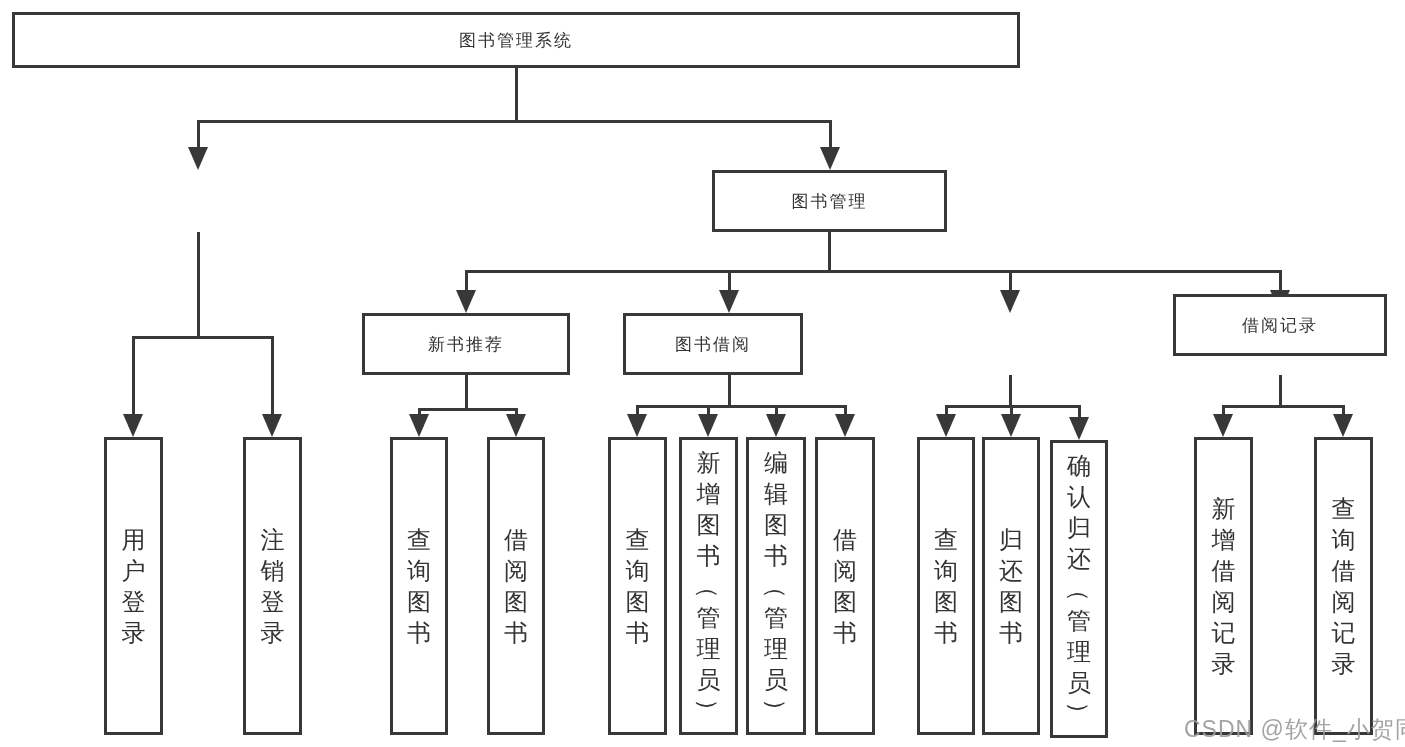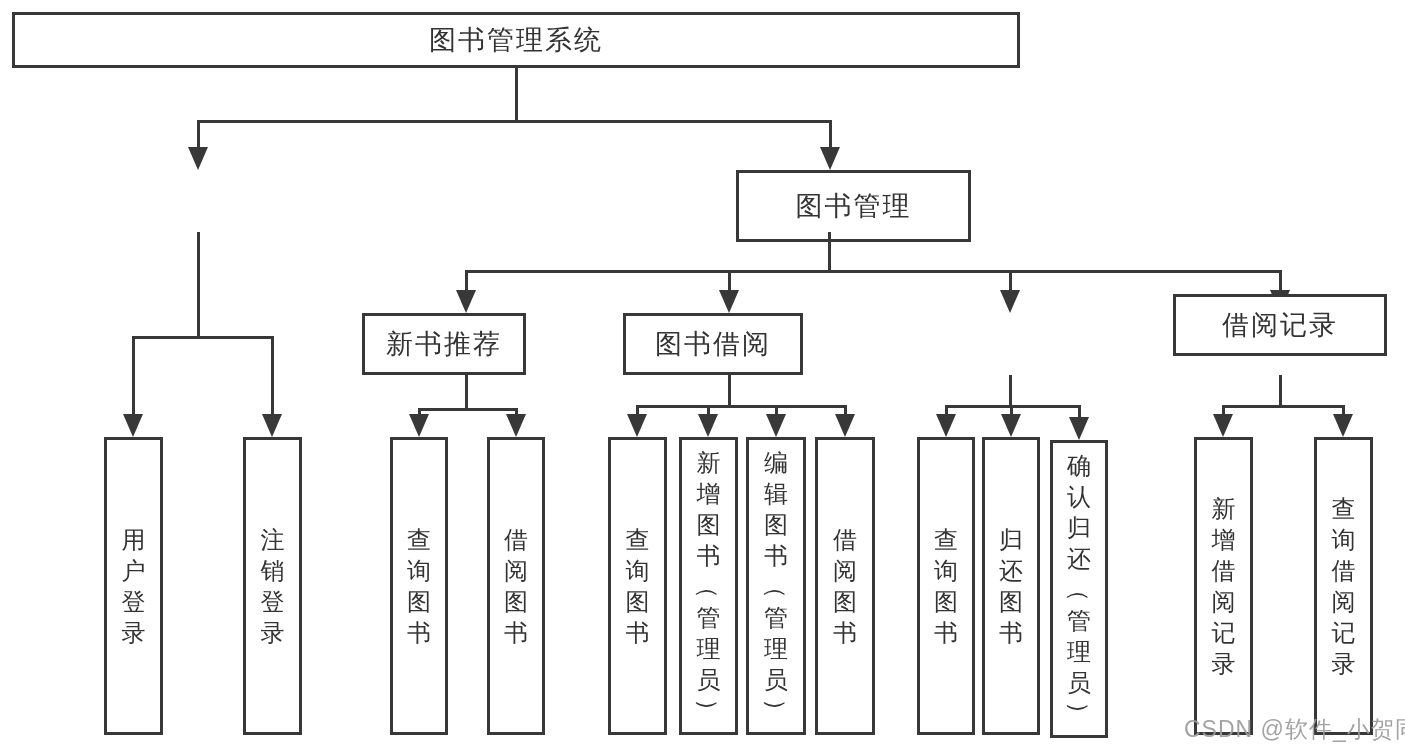"图书管理系统" .box { font-size: 27px -> 17px }
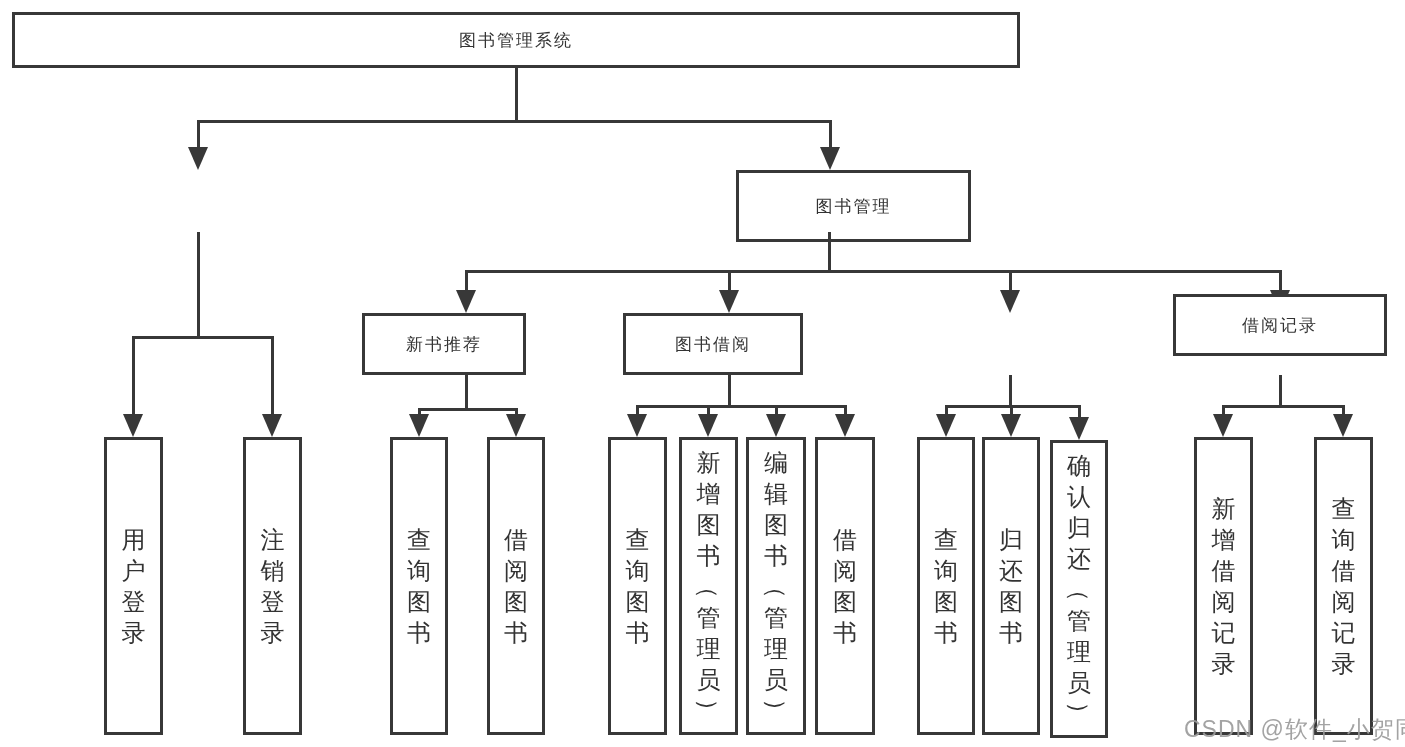"图书管理" div.box { height: 72px -> 62px; left: 736px -> 712px }
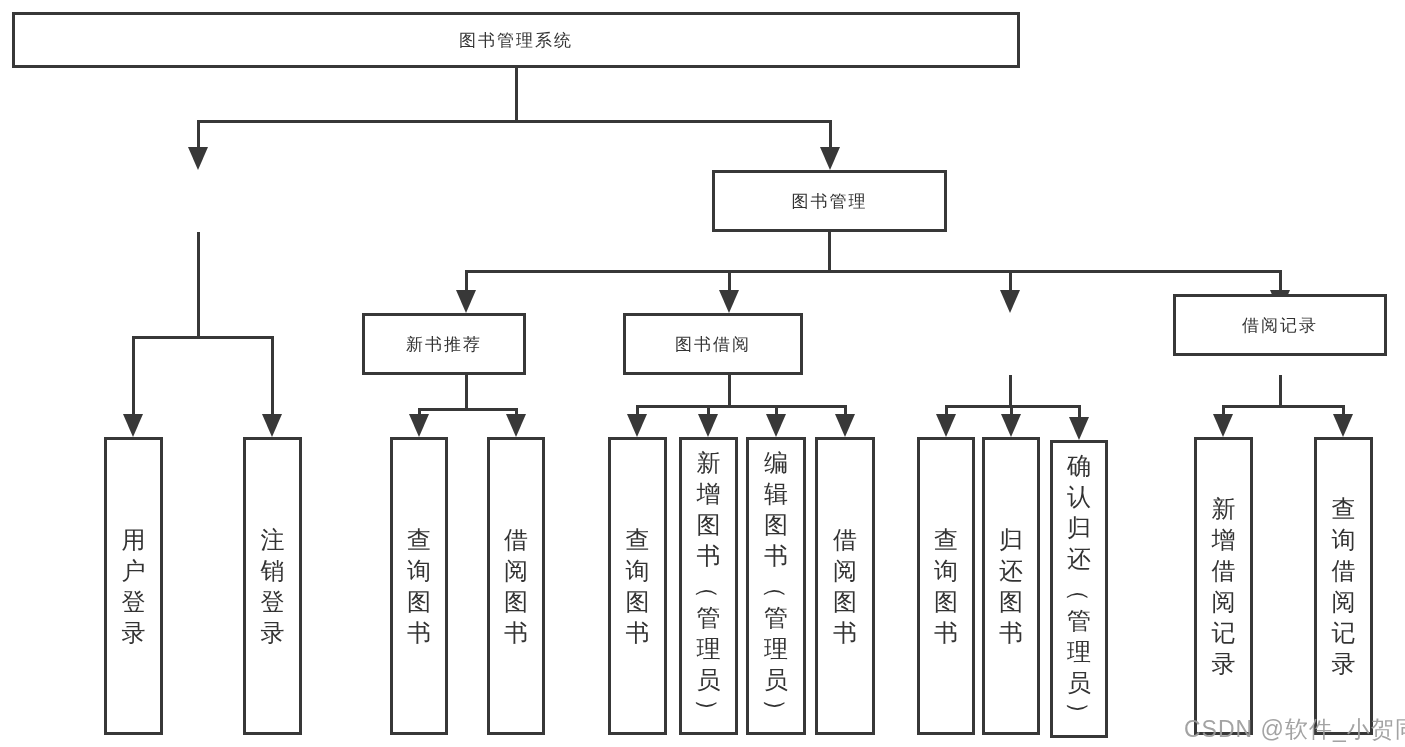"新书推荐" div.box { width: 164px -> 208px }
